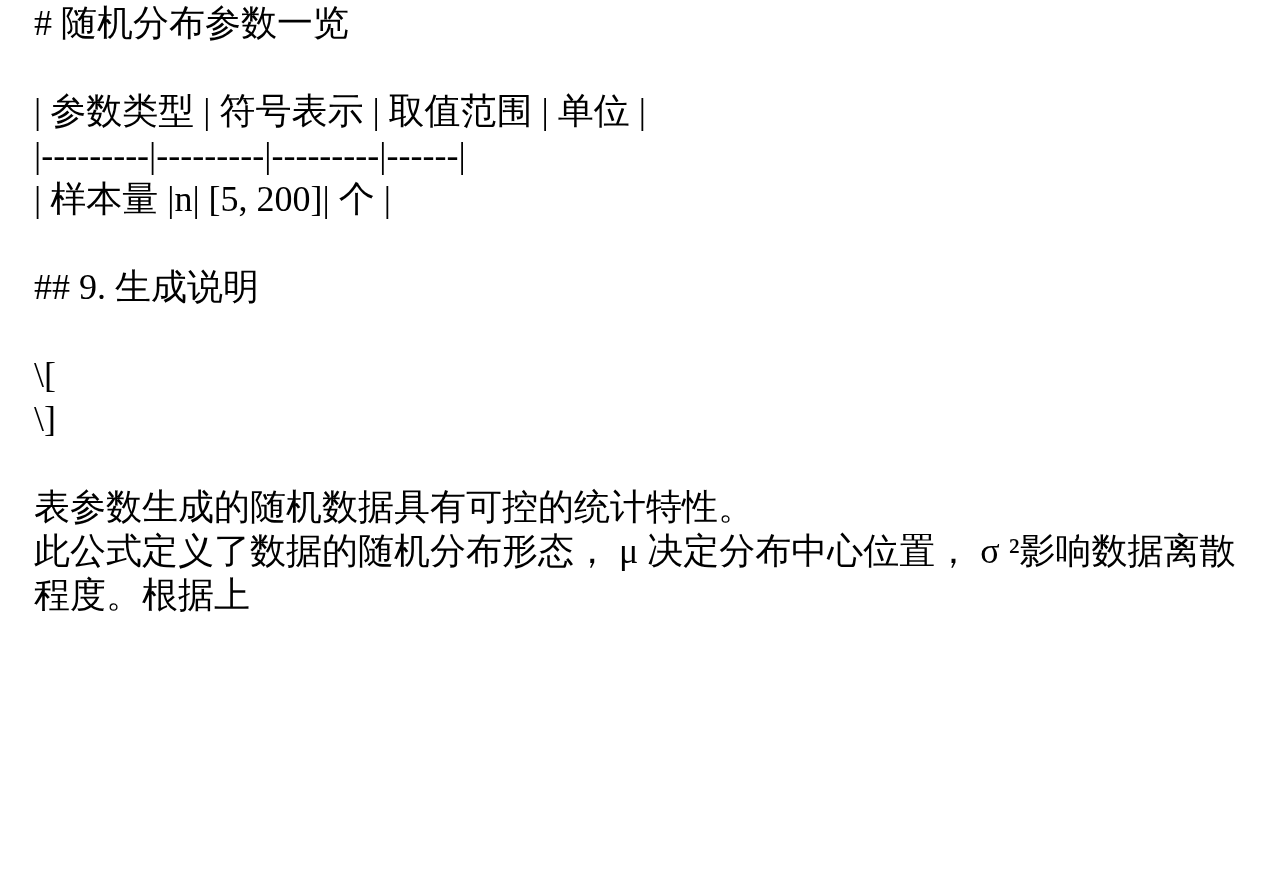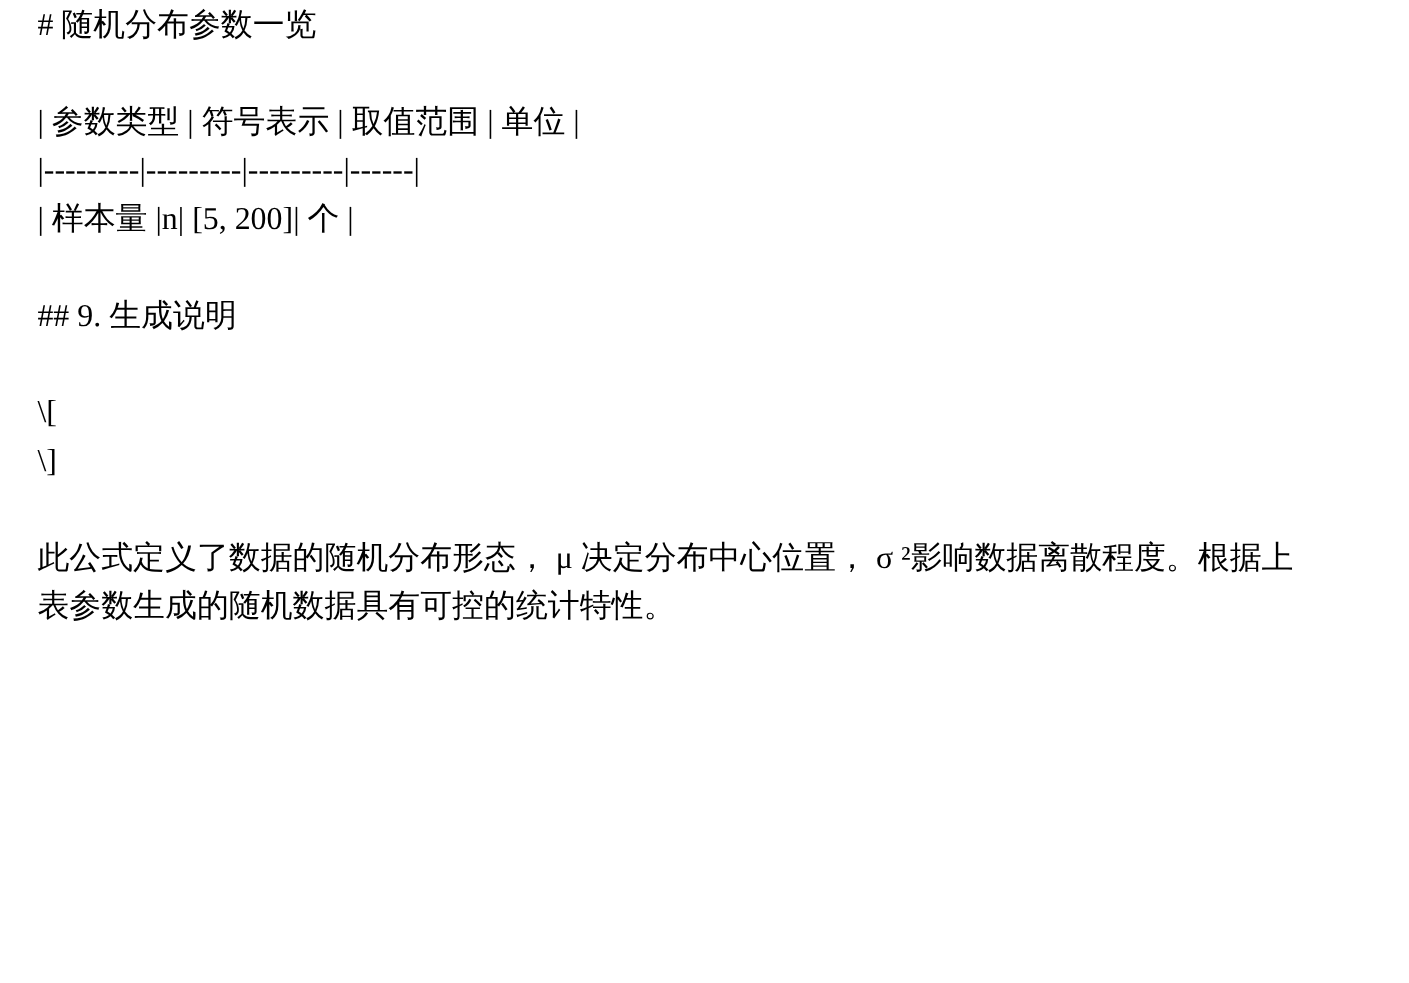"# 随机分布参数一览" .doc { font-size: 29px -> 36px }
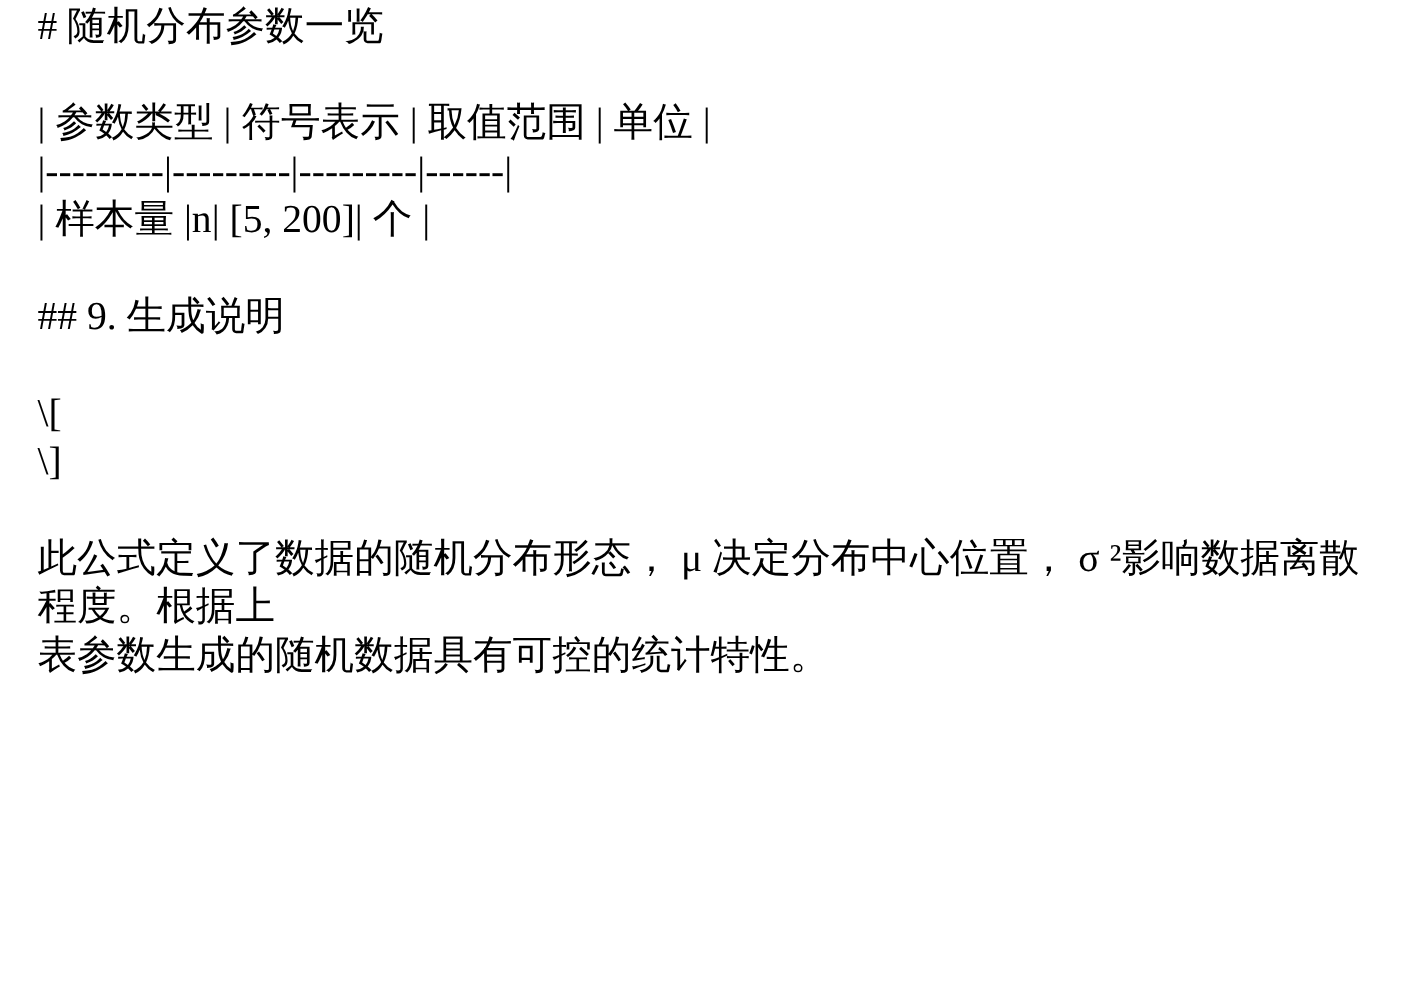"此公式定义了数据的随机分布形态， μ 决定分布中心位置， σ" div.line { order: before "表参数生成的随机数据具有可控的统计特性。" -> after "表参数生成的随机数据具有可控的统计特性。" }
